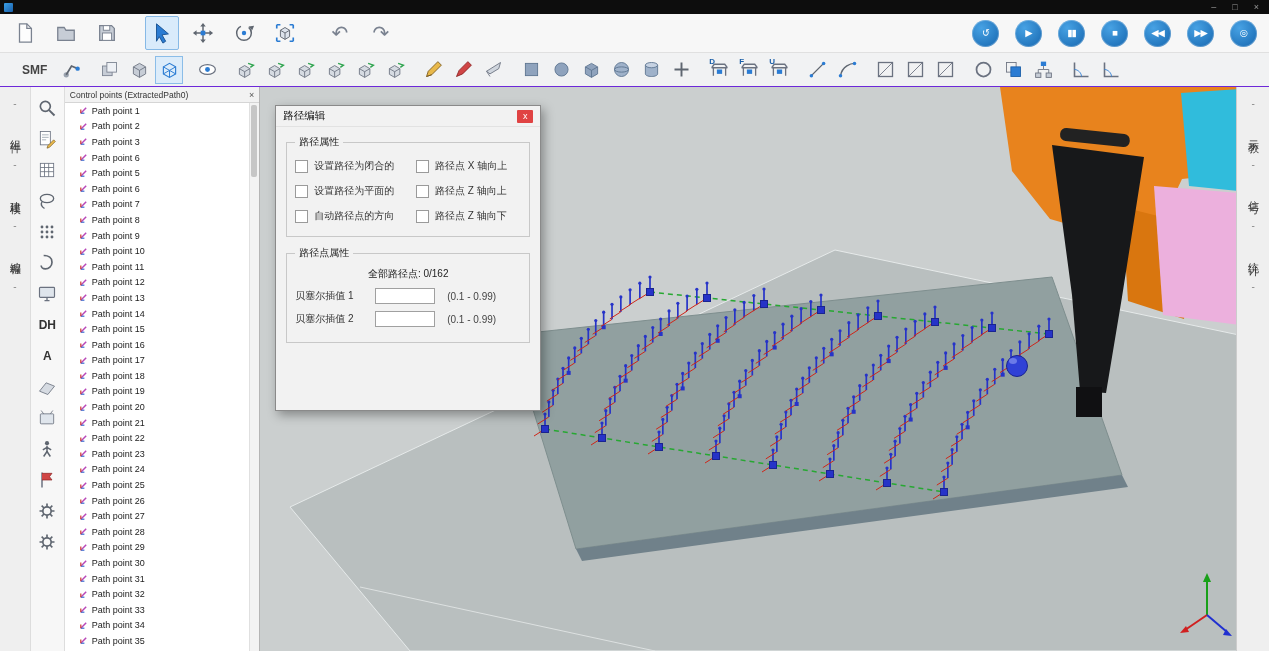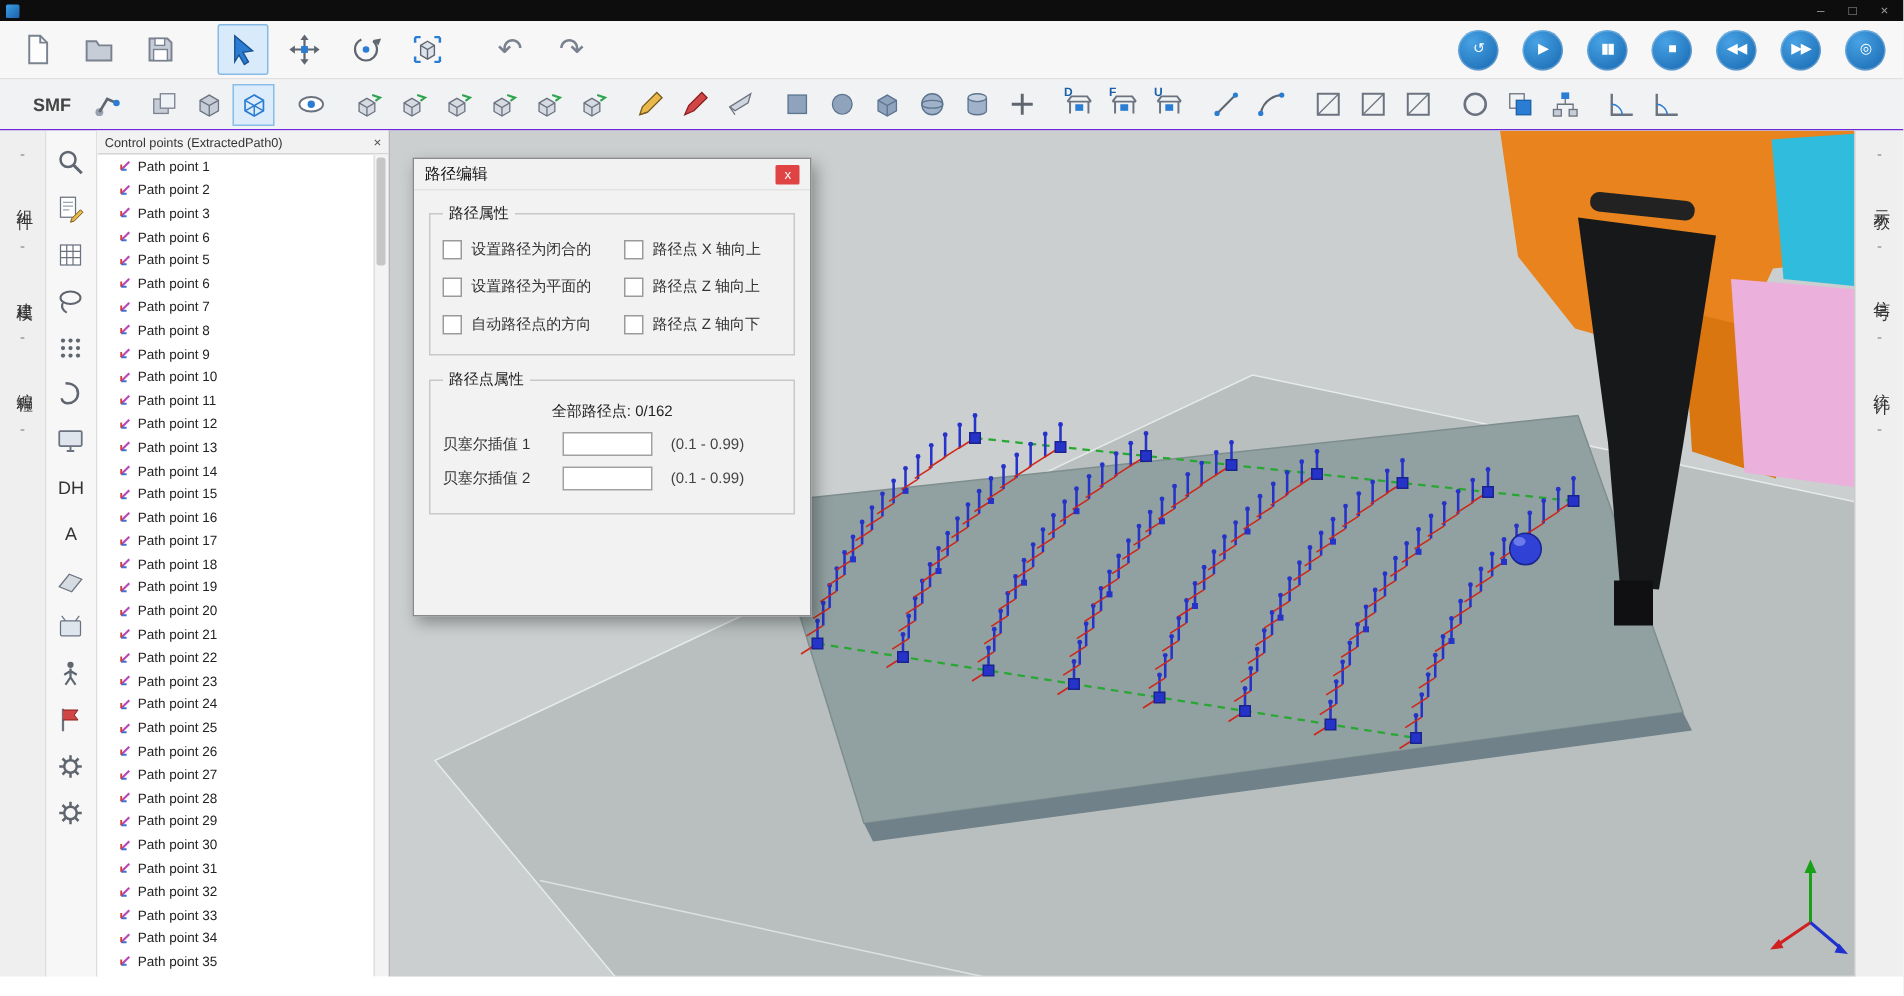"DH" .icontext { font-weight: normal -> bold }
